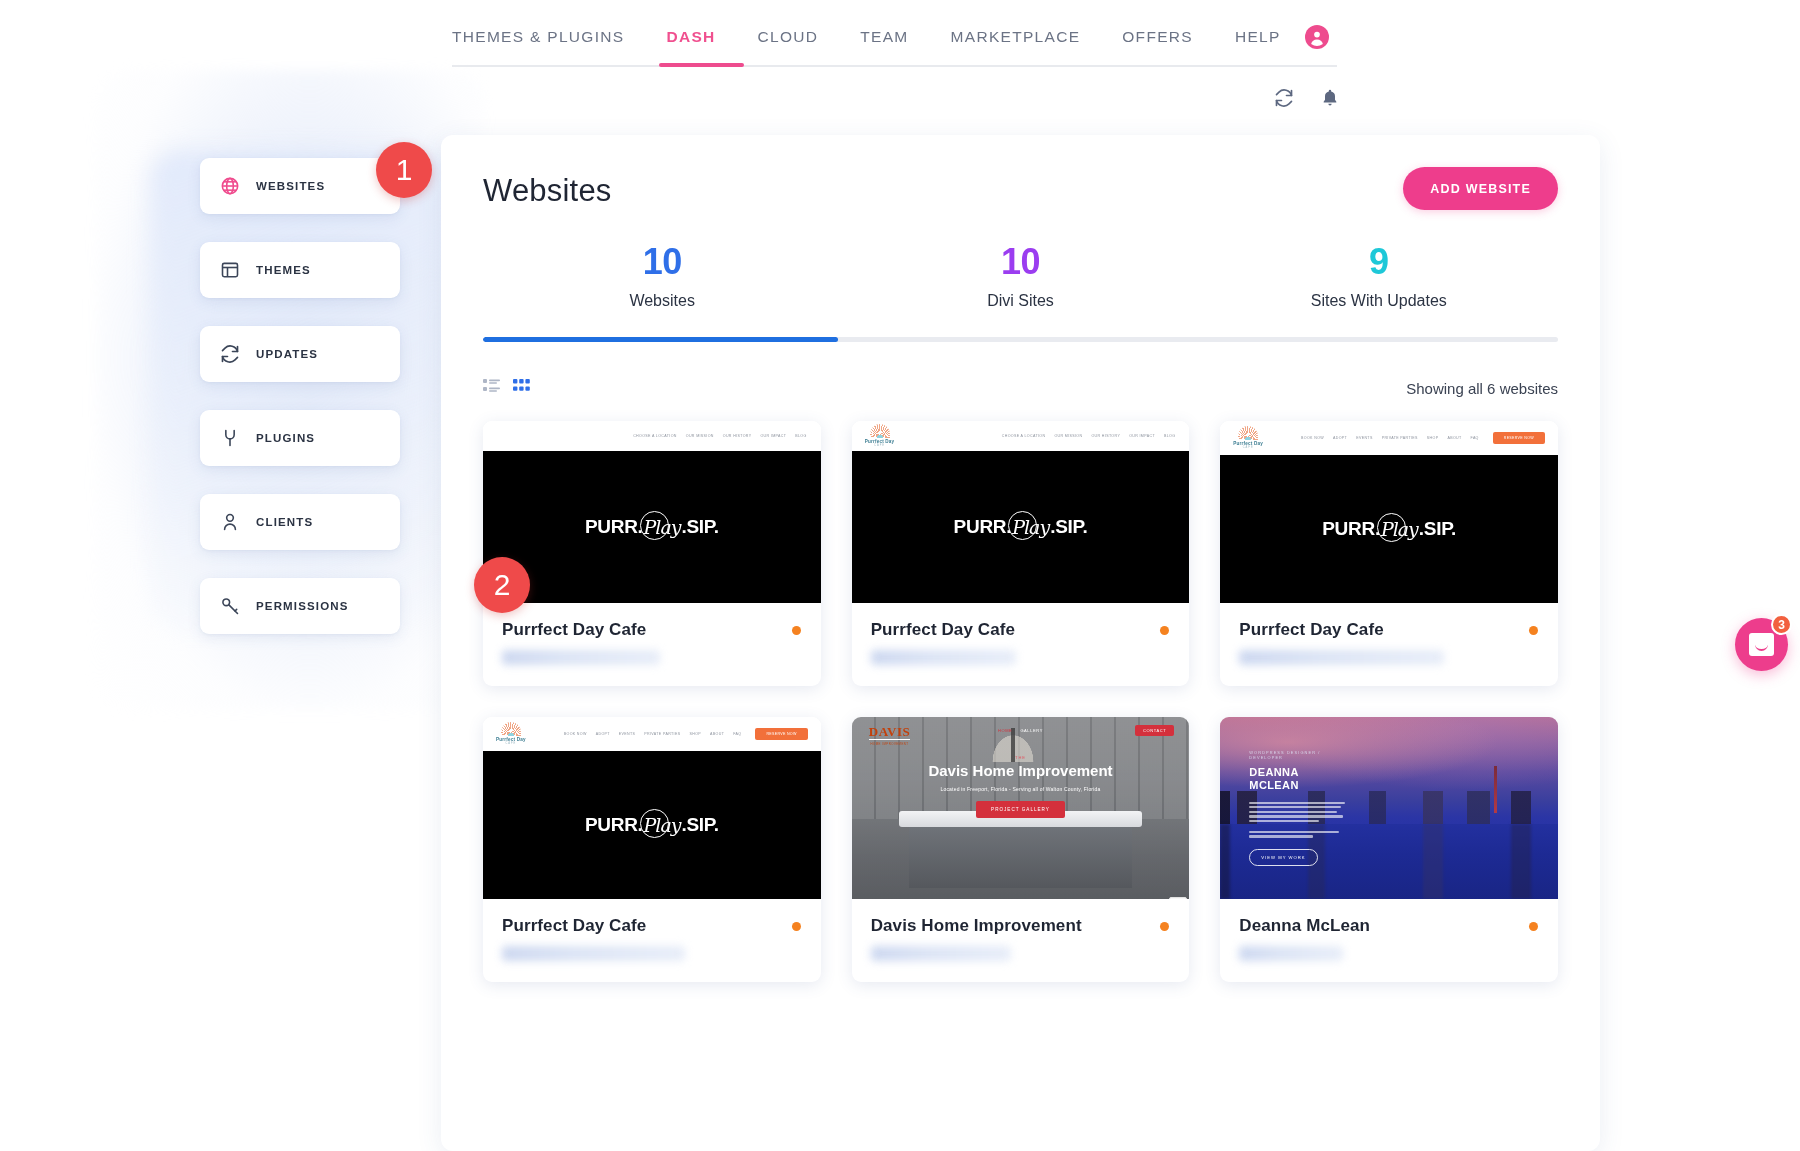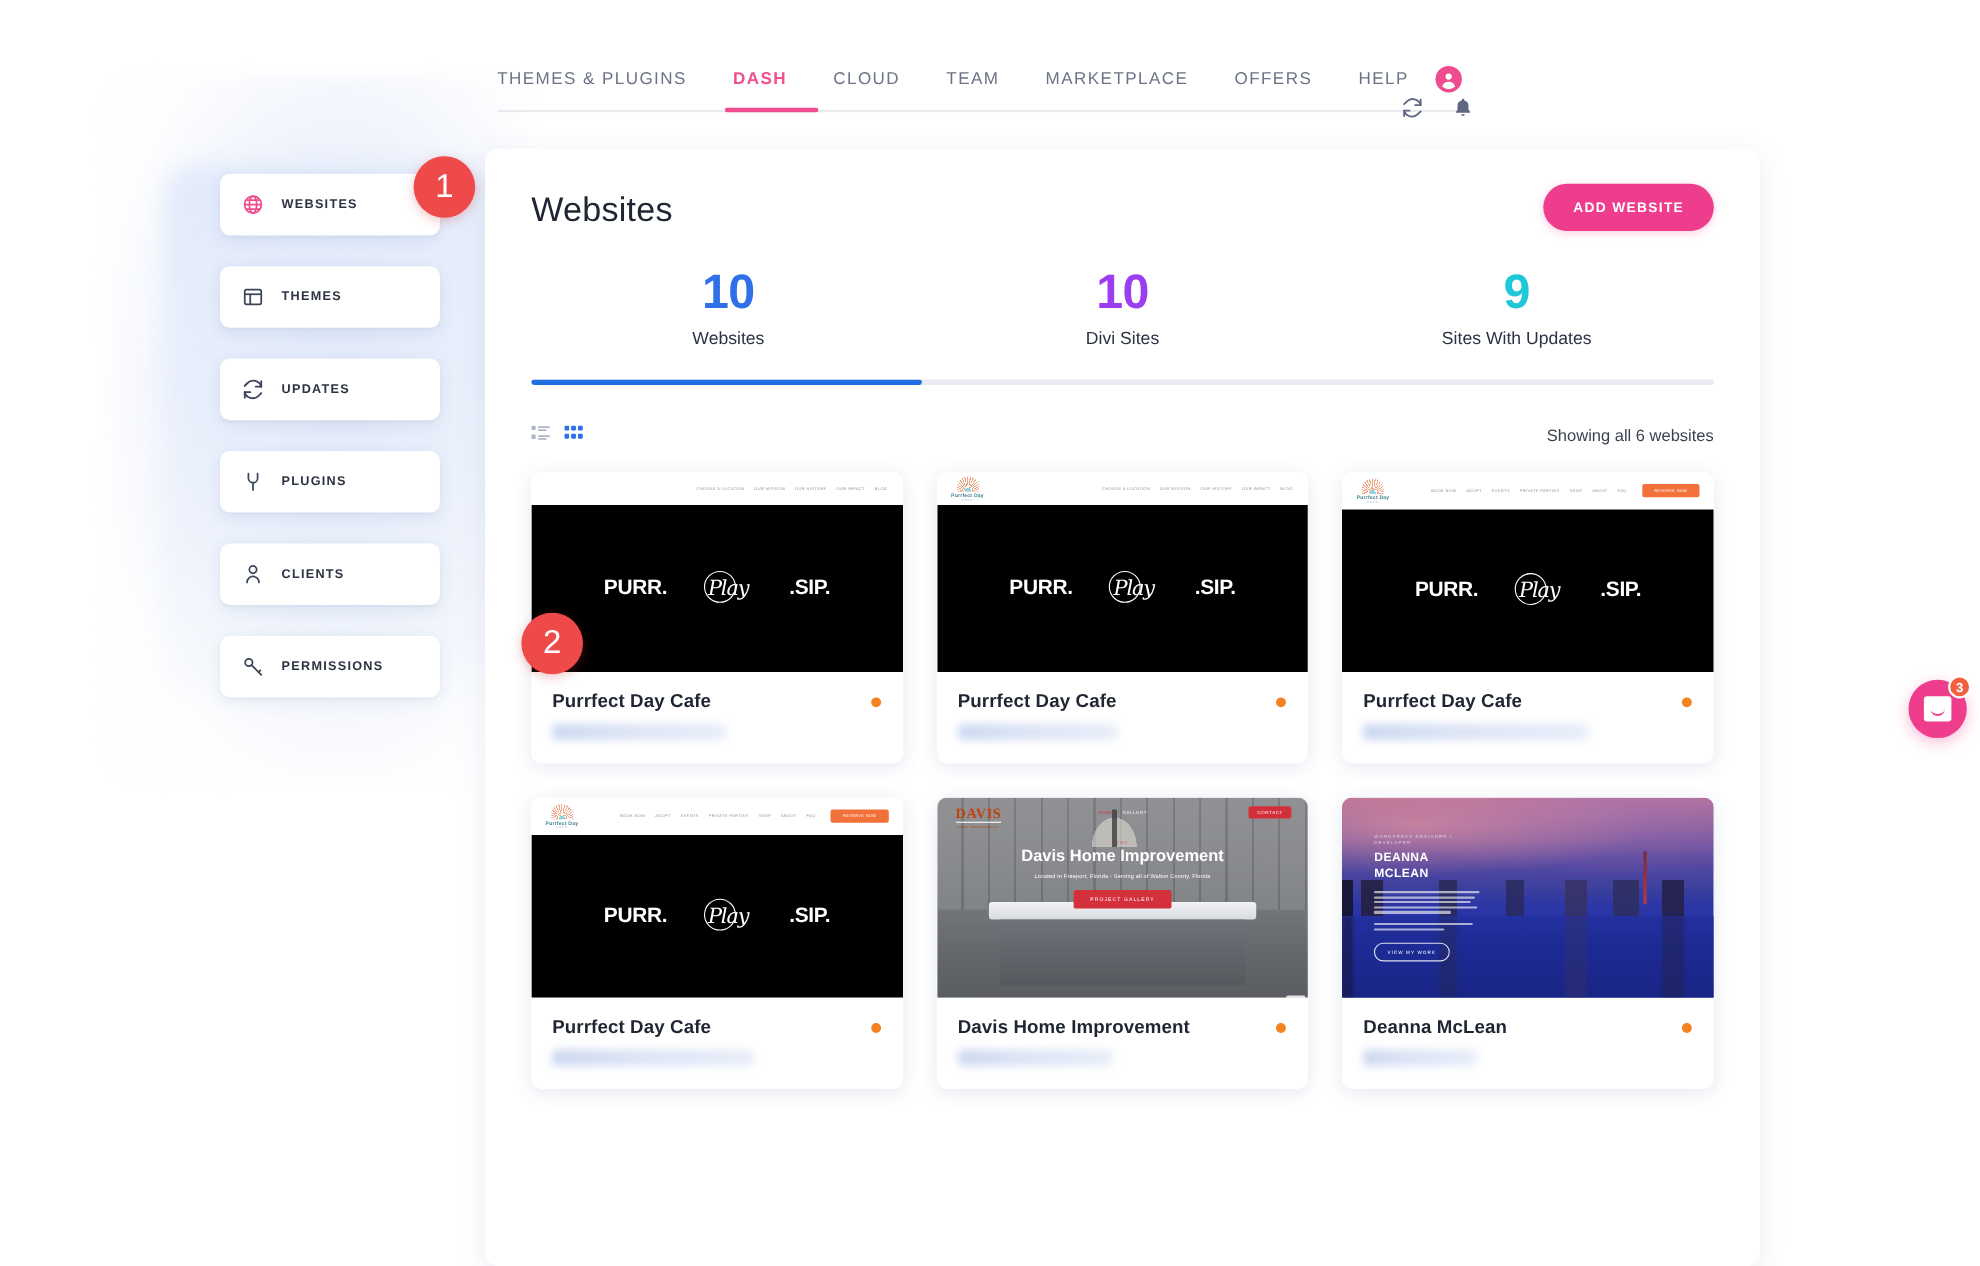"THEMES & PLUGINS" .topnav { margin-top: 35px -> none }
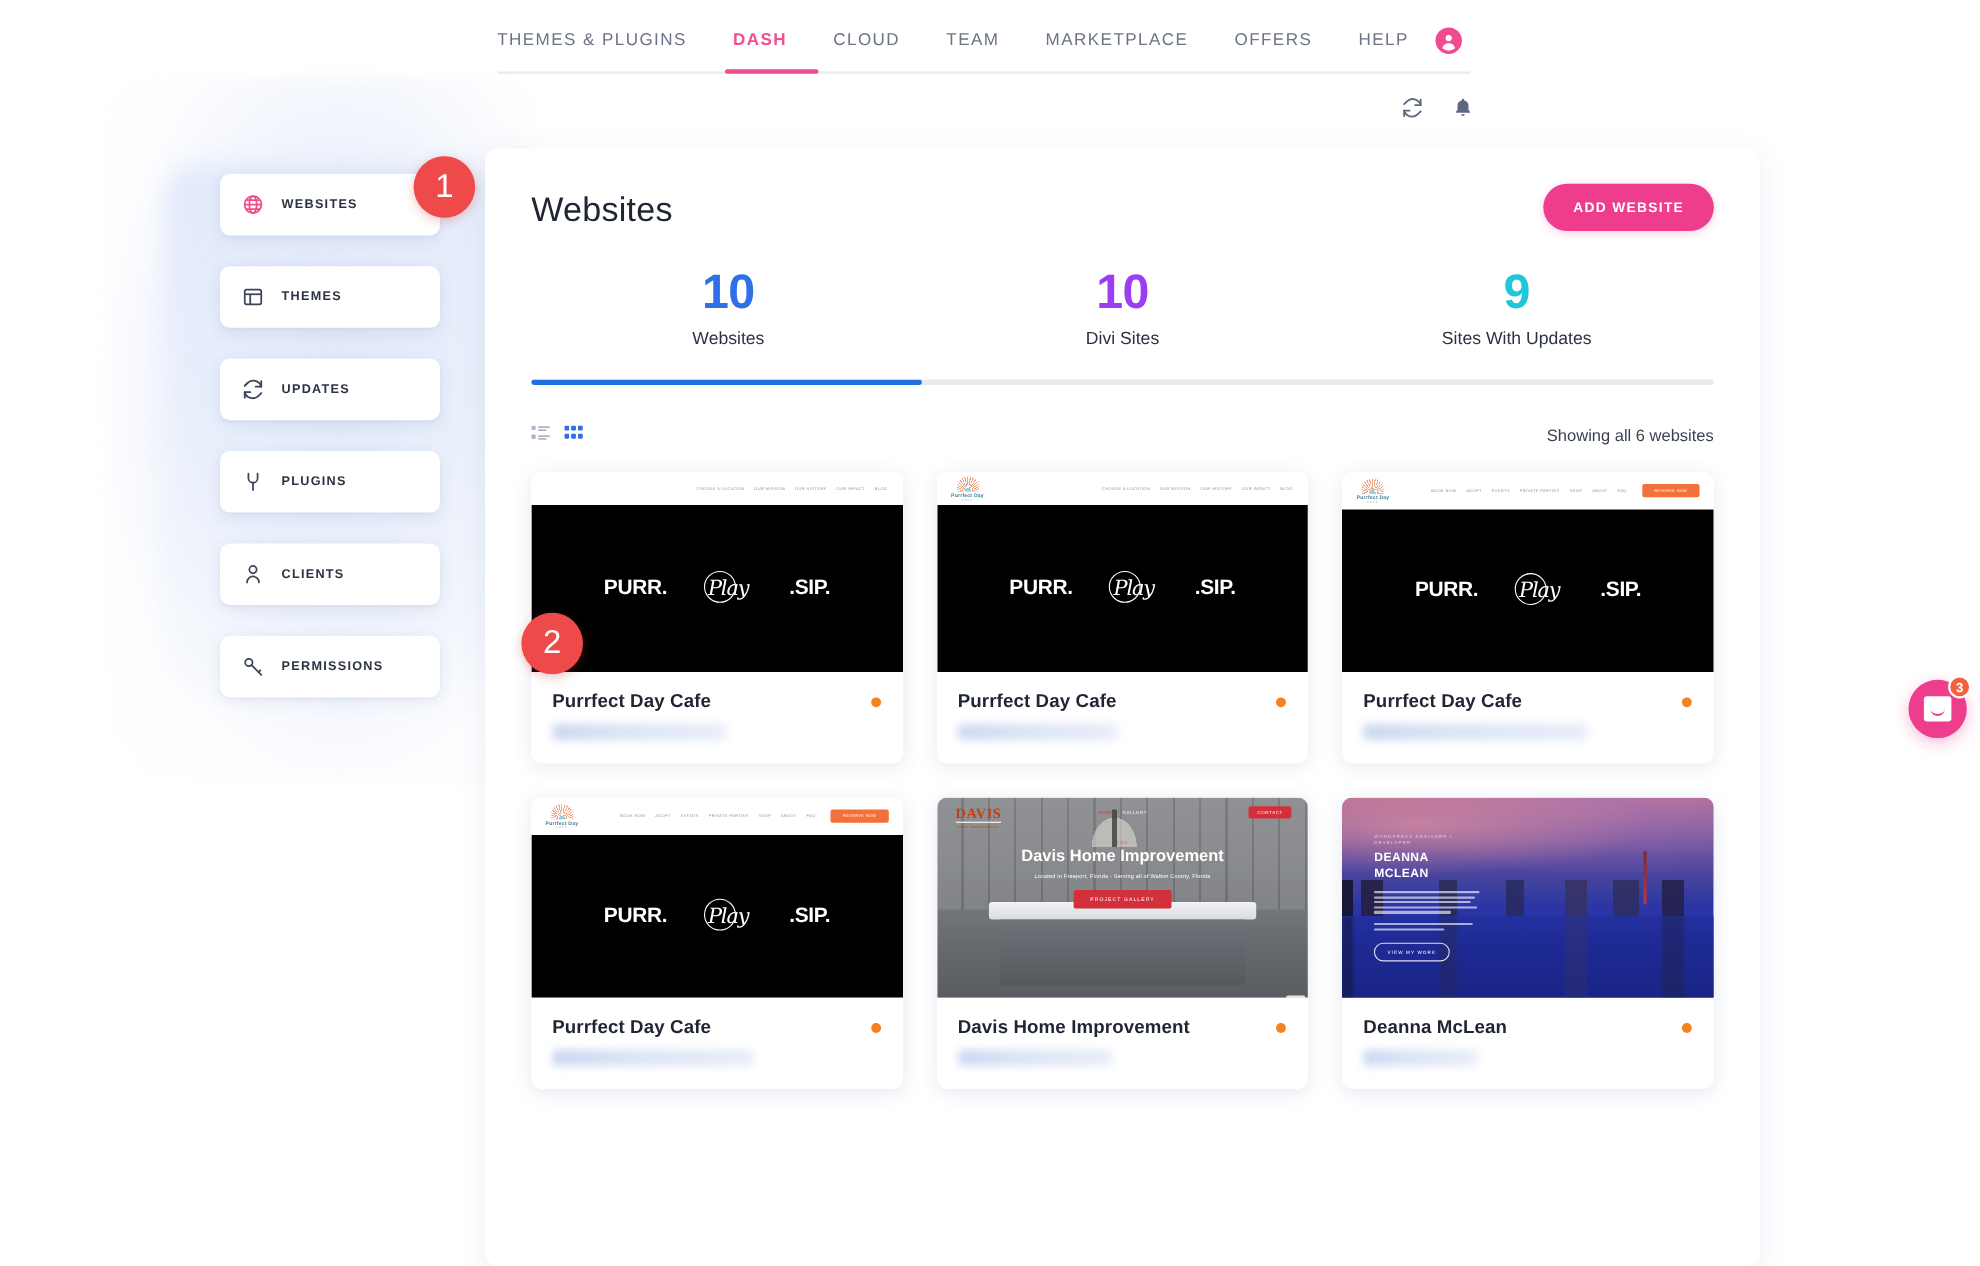"10" .stat-num { font-size: 44px -> 36px }
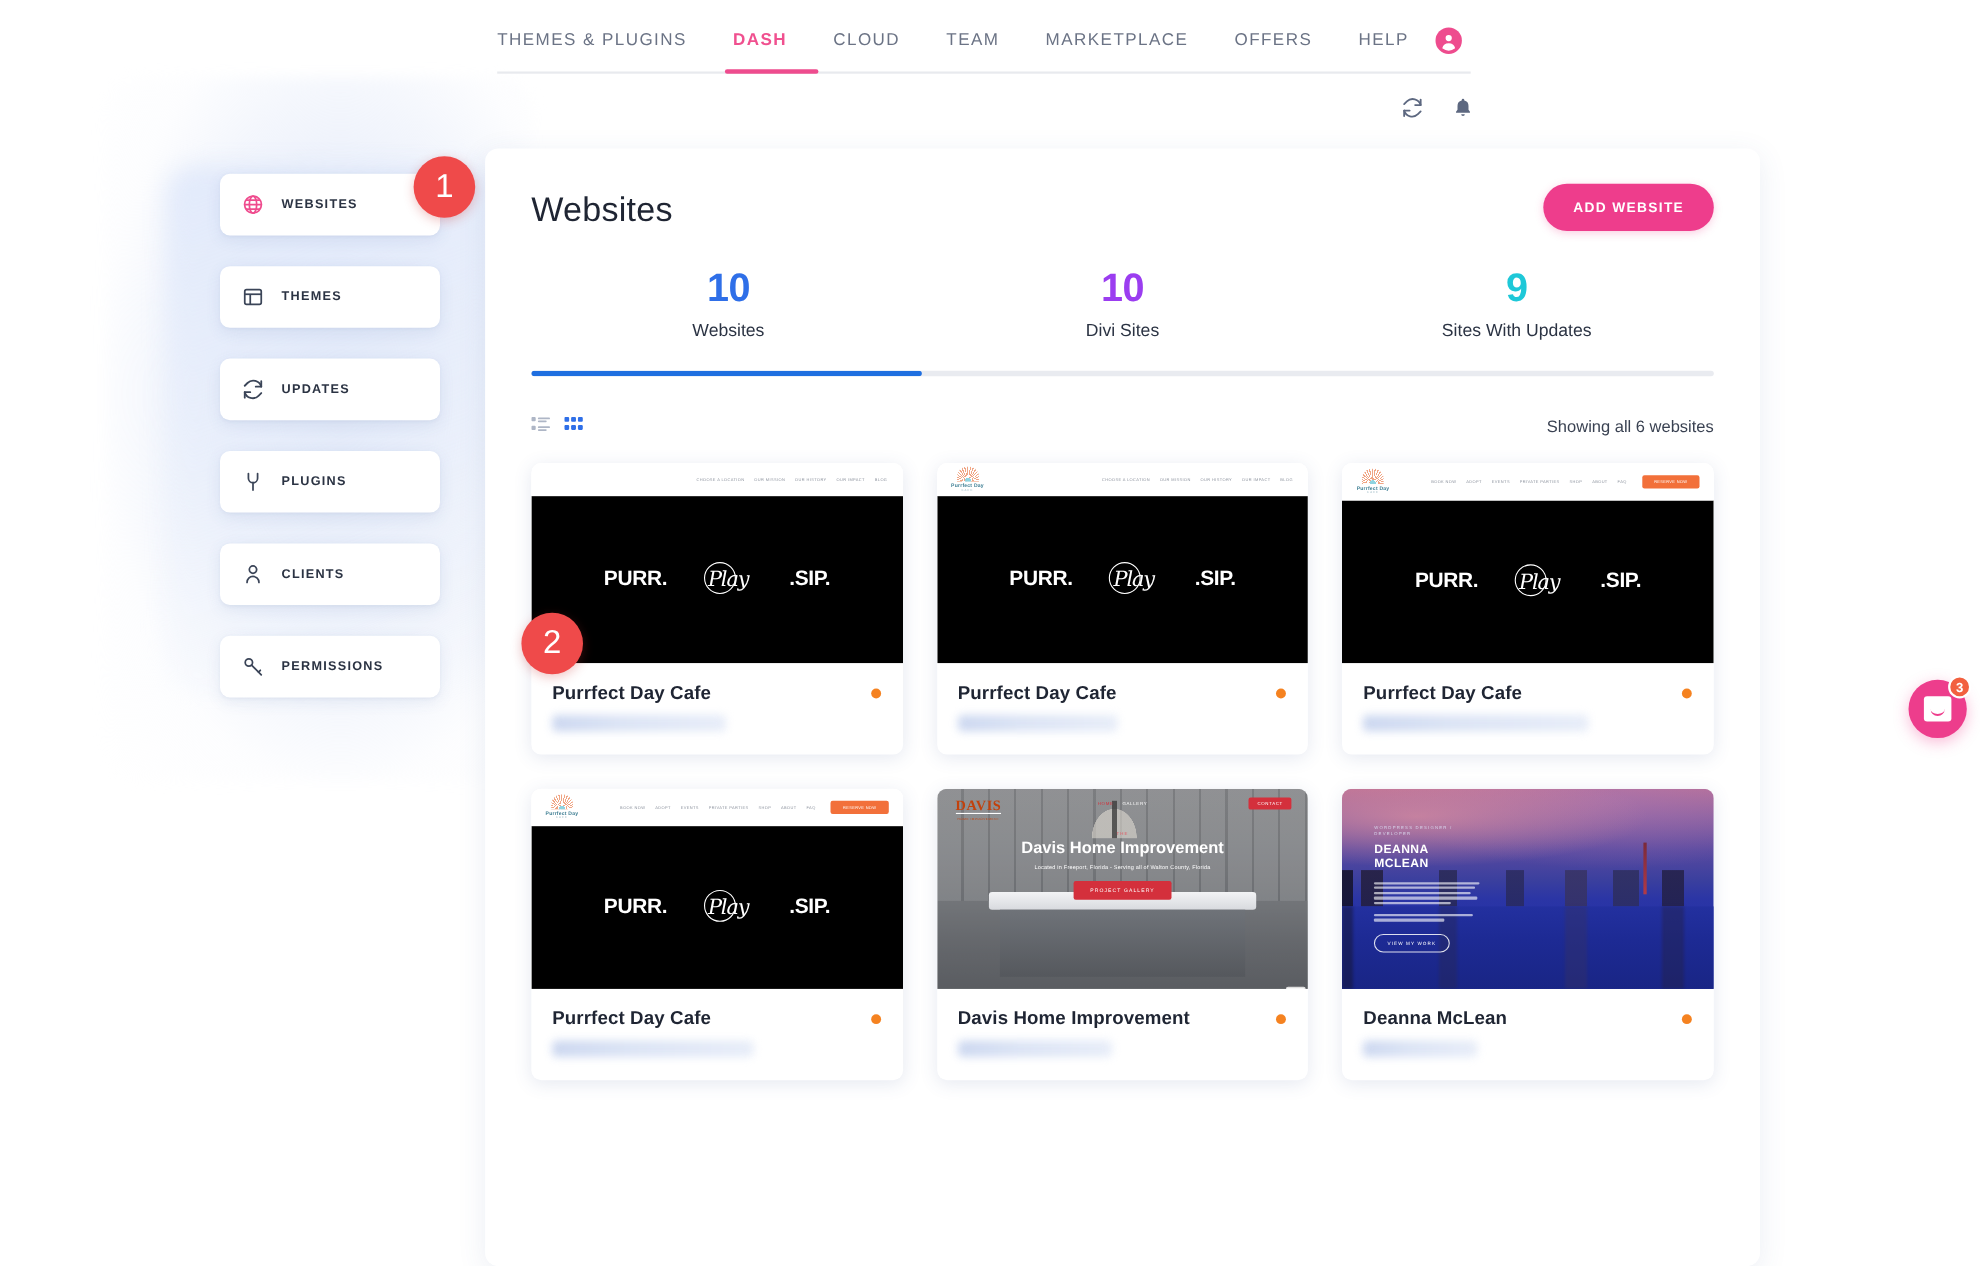"PURR." .purrtext { gap: 36px -> none }
